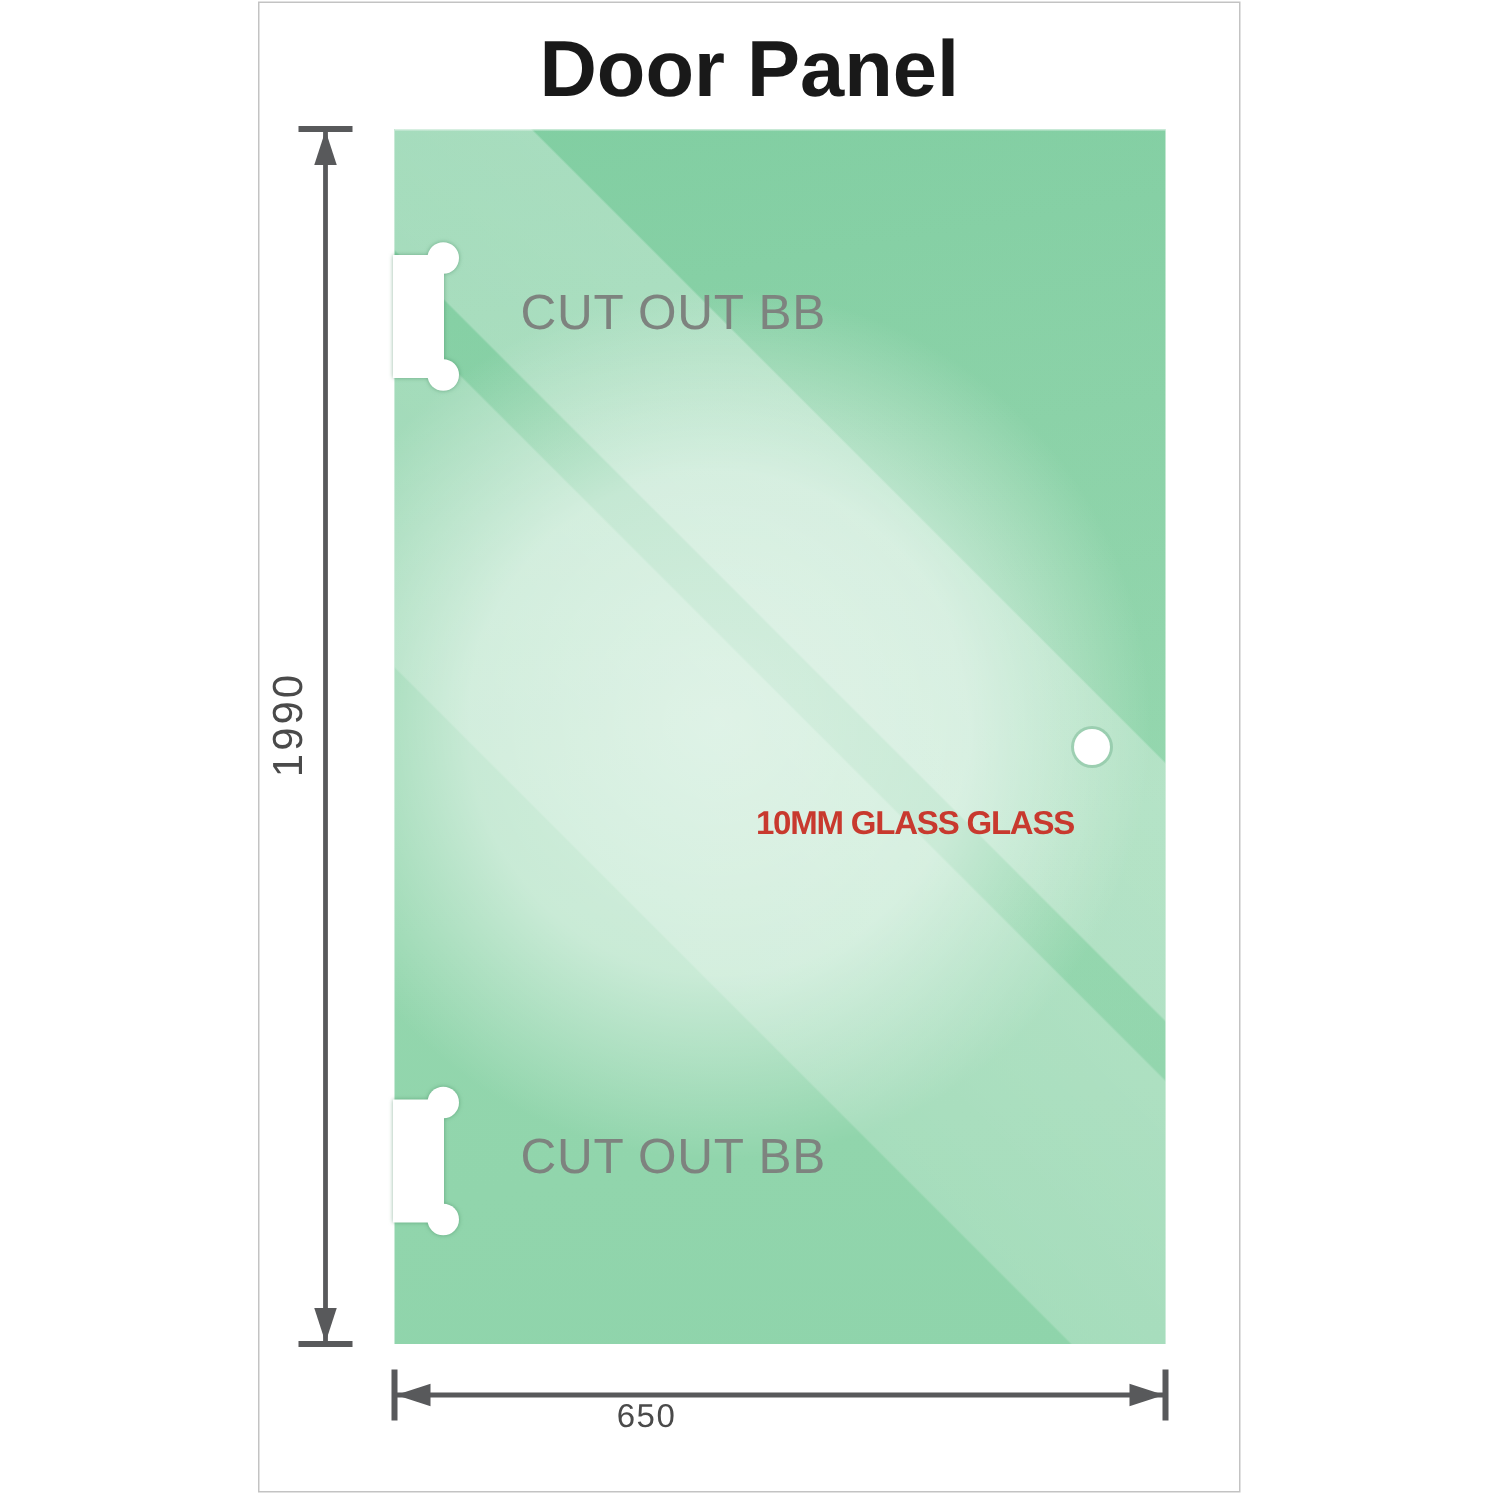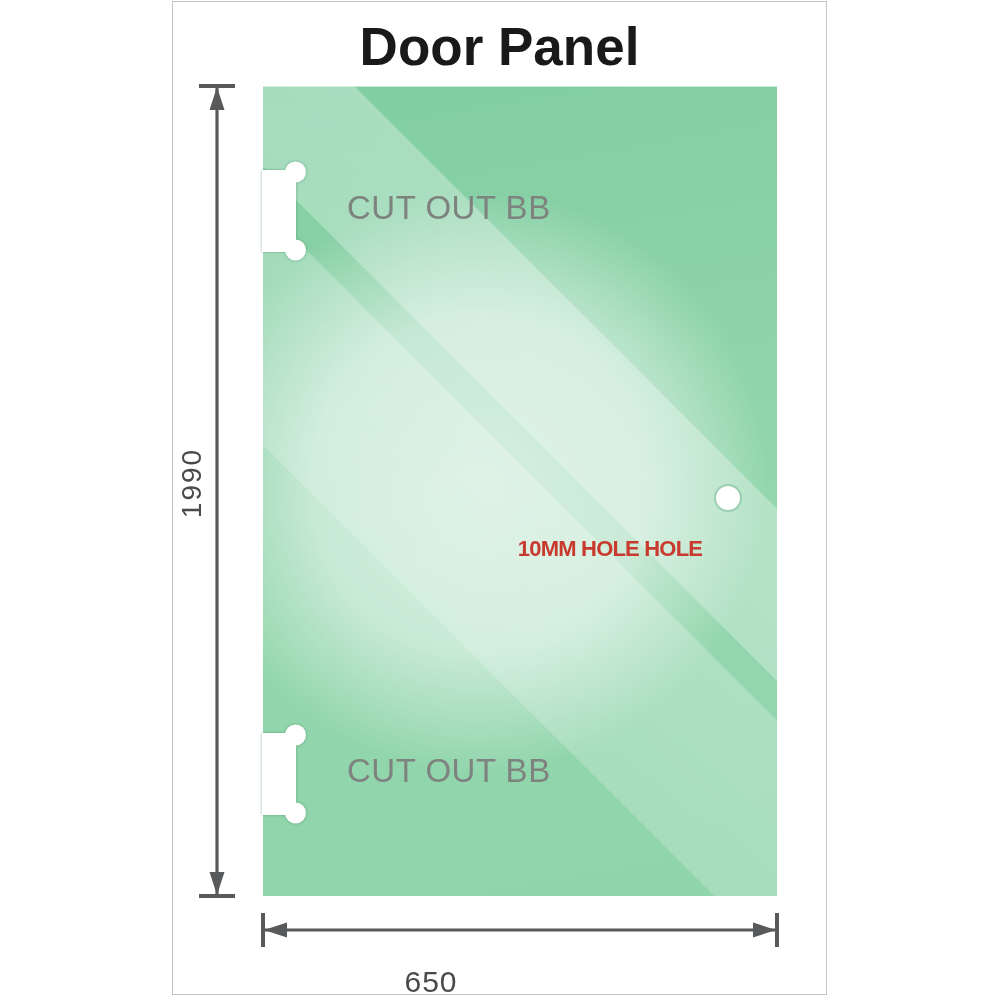"10MM HOLE HOLE" div.hole-label { text: HOLE HOLE -> GLASS GLASS }
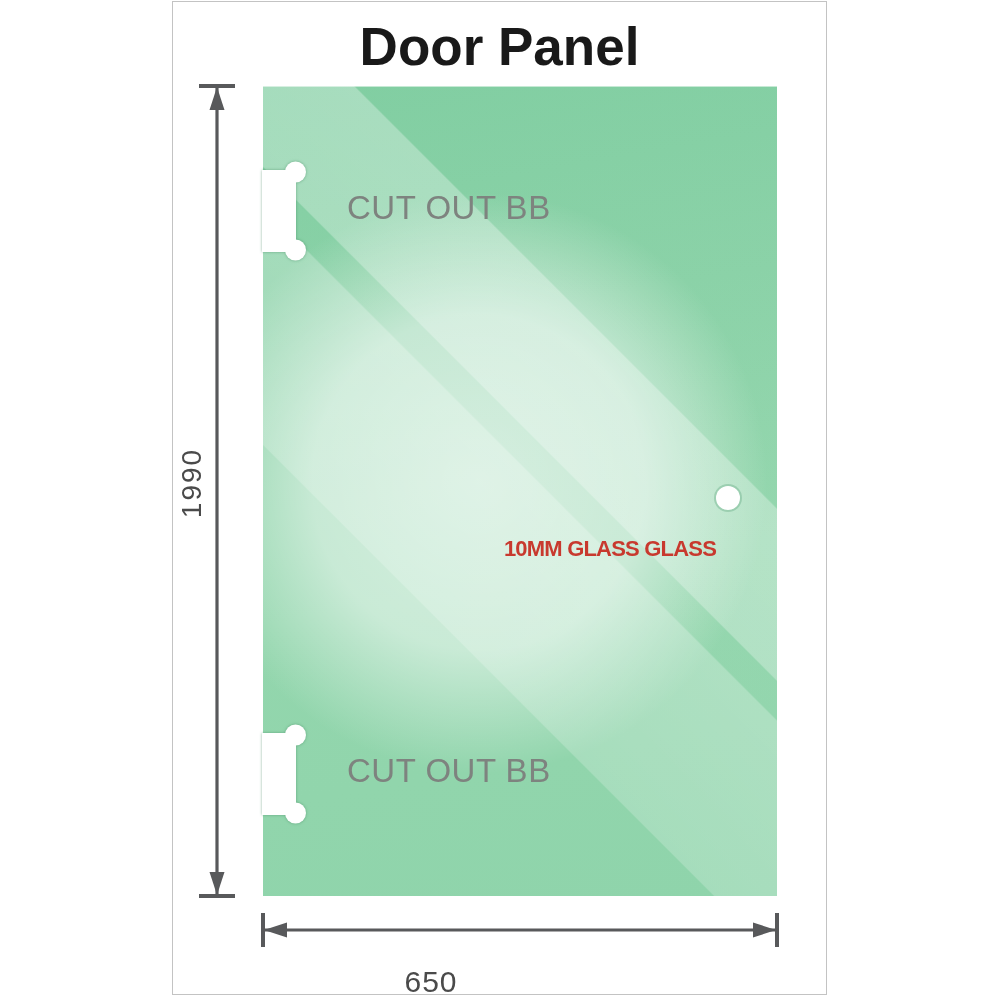"650" .dim-h-label { font-size: 30px -> 22px; top: 982px -> 944px }
